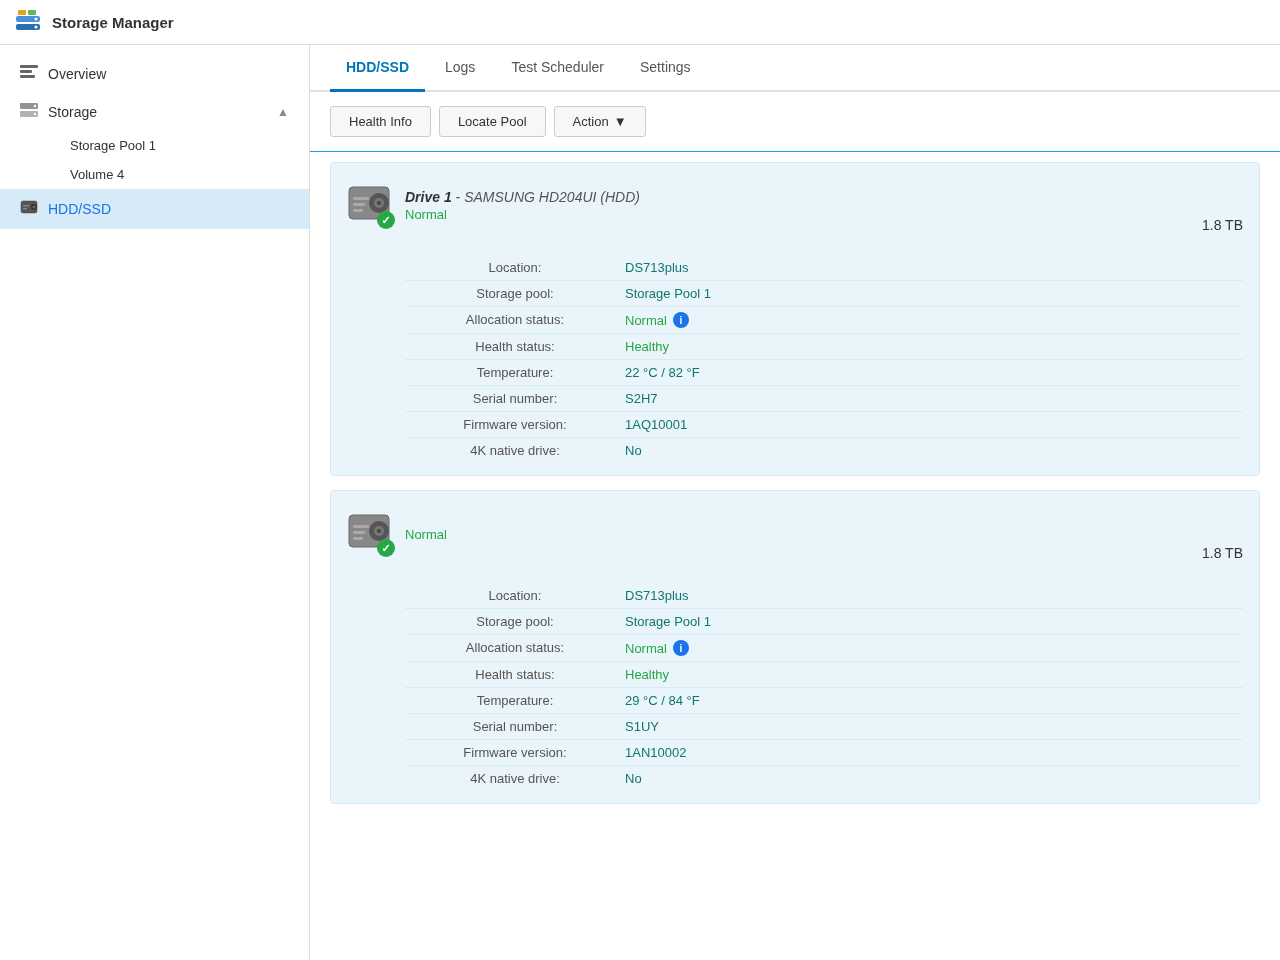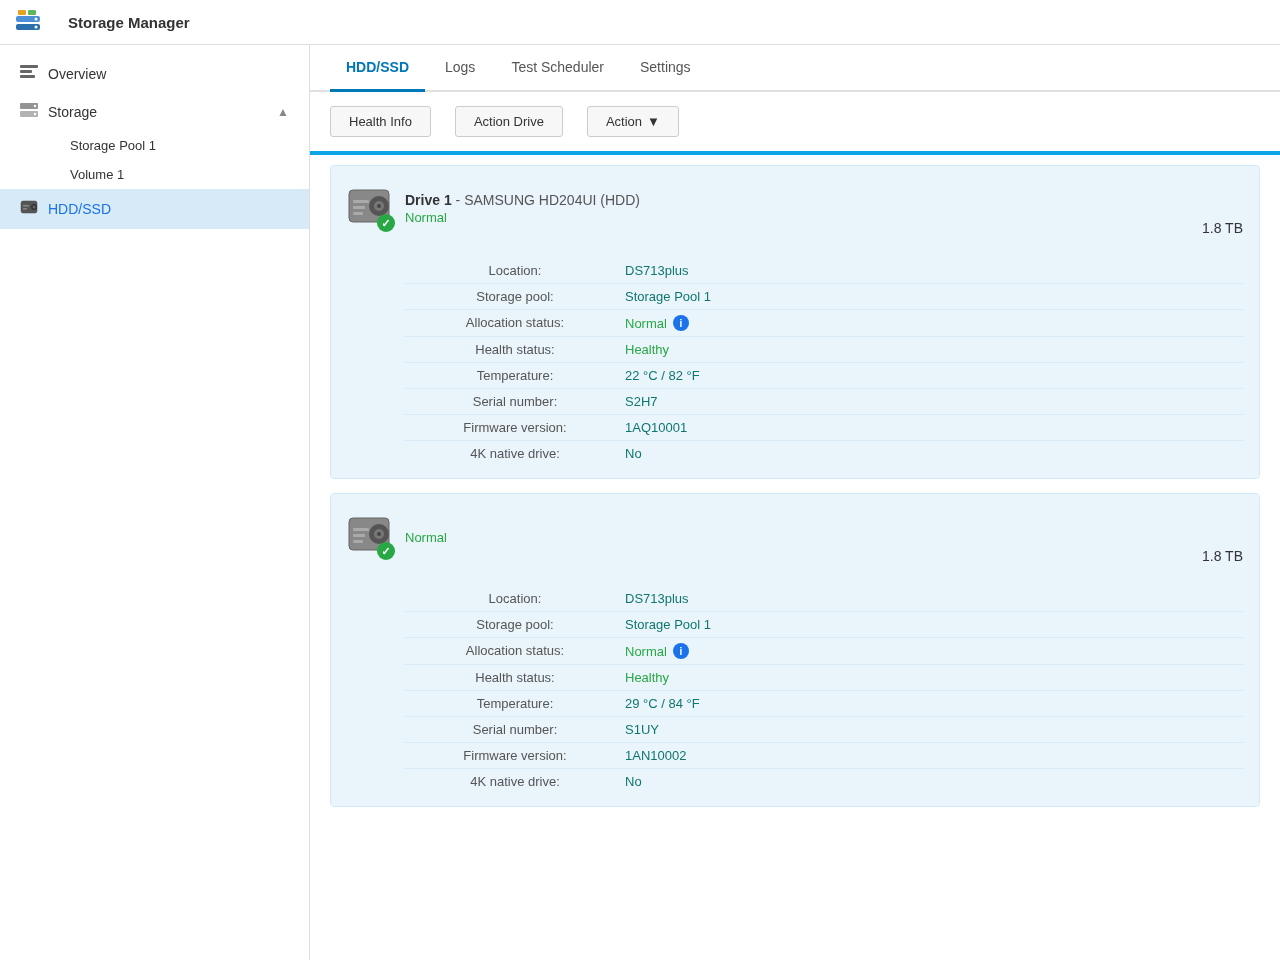"Storage Manager" .titlebar { gap: 26px -> 10px }
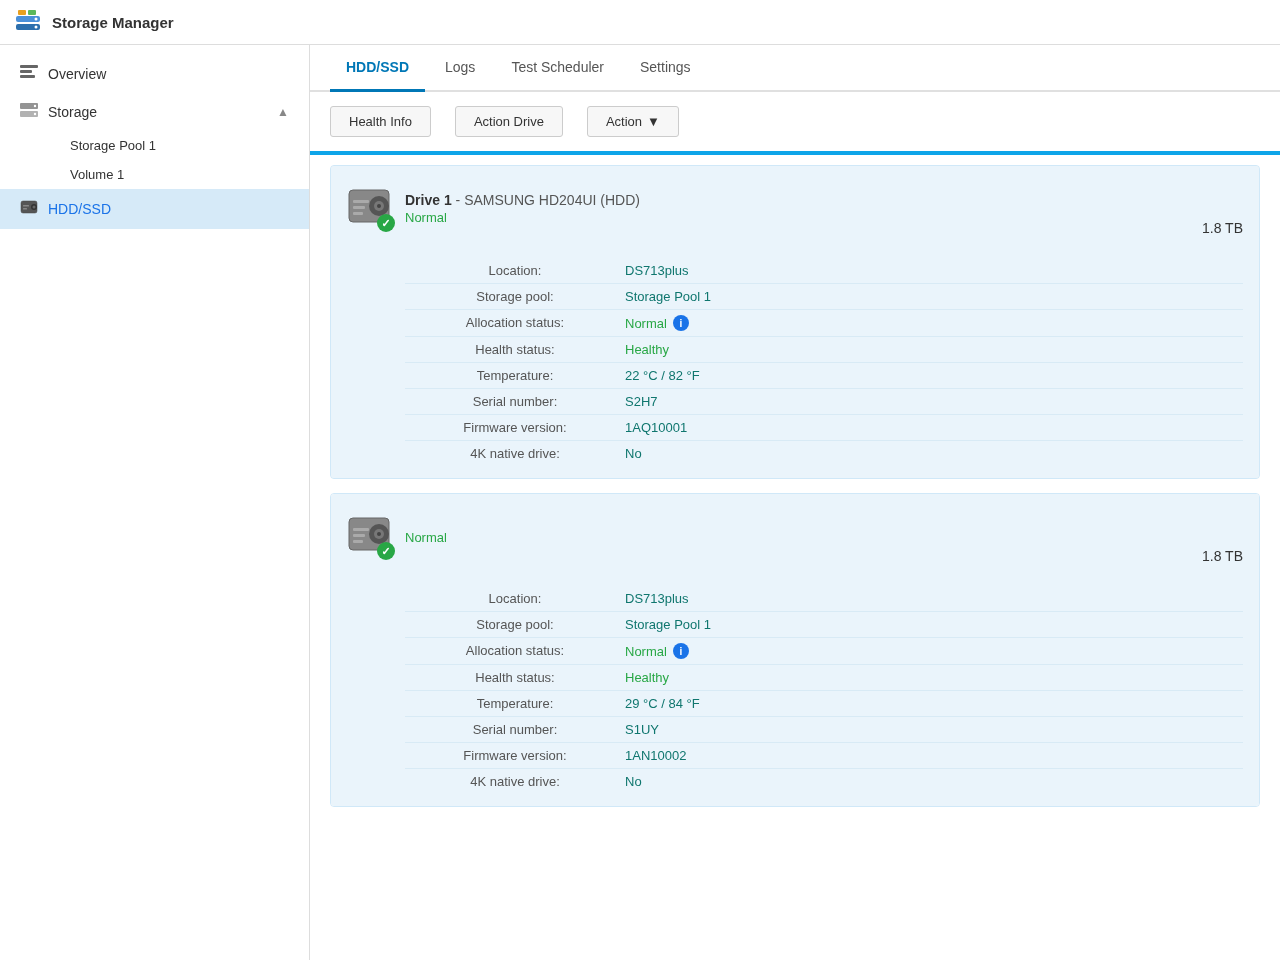"Health Info" .toolbar { border-bottom: 4px solid #0ea5e9 -> 1px solid #0ea5e9; gap: 24px -> 8px }
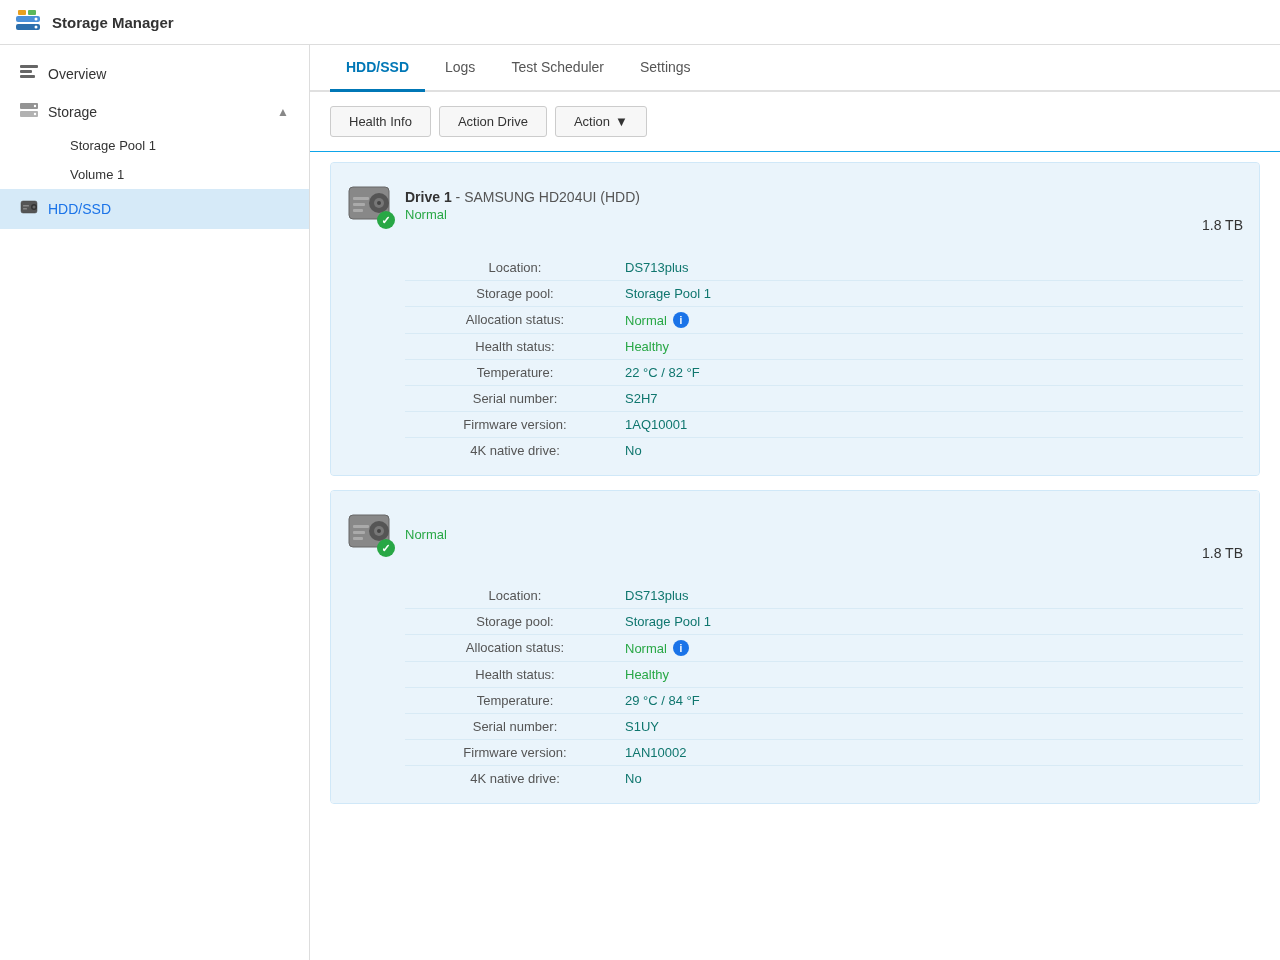"Action Drive" span { text: Action Drive -> Locate Pool }
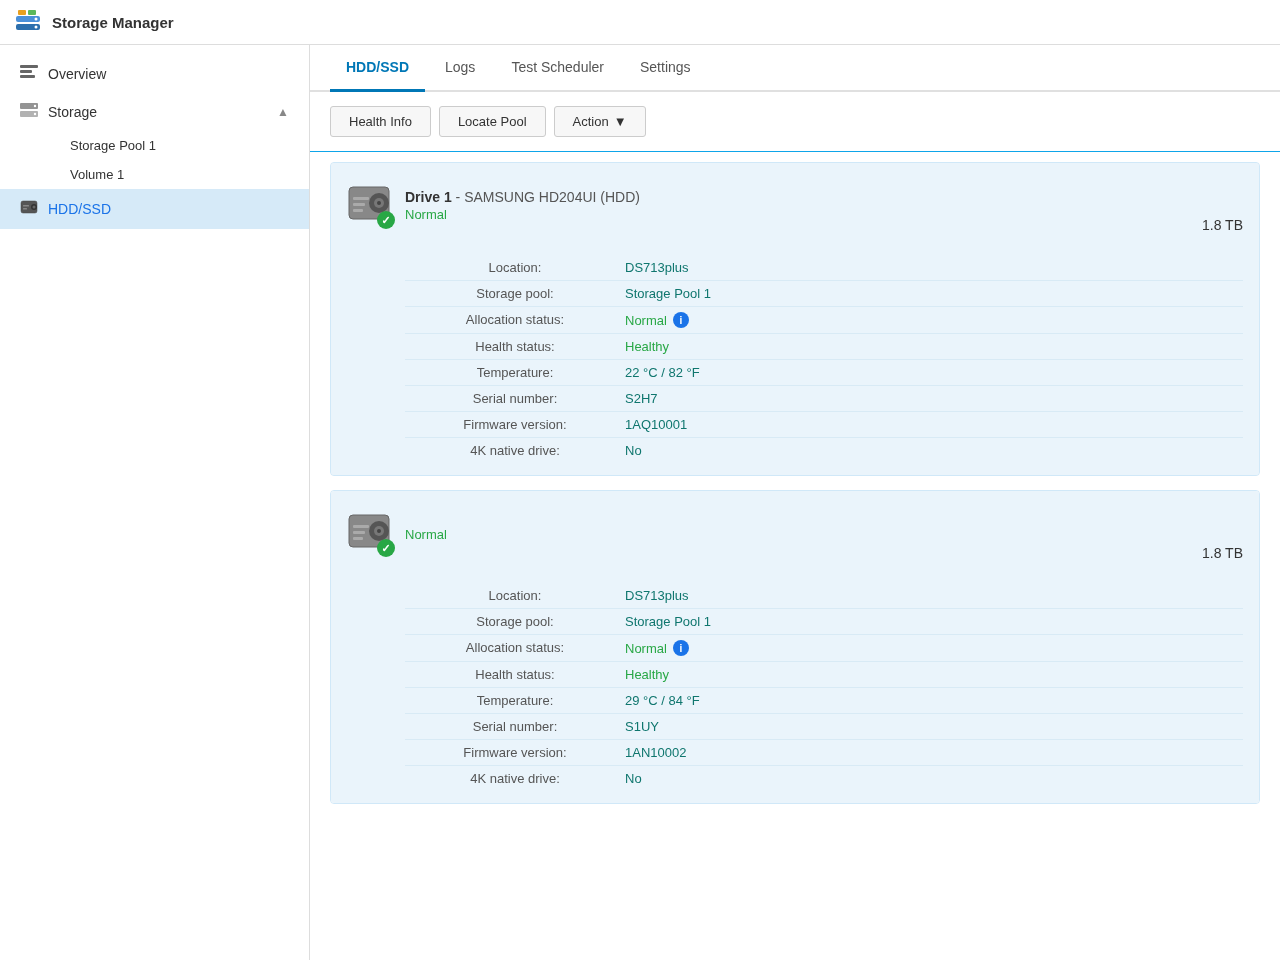"Volume 1" span { text: 1 -> 4 }
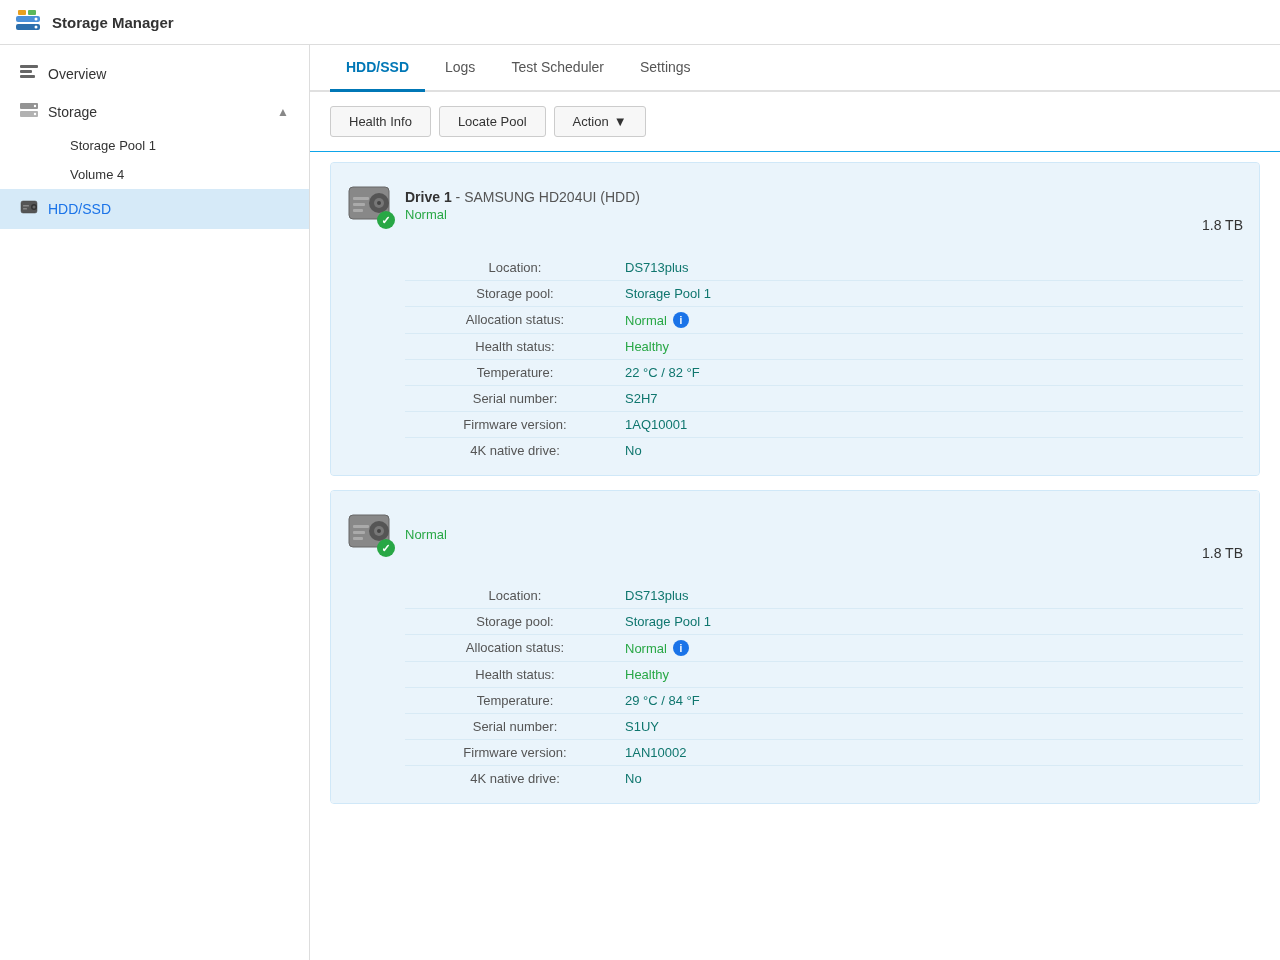"Drive 1 - SAMSUNG HD204UI" .drive-name { font-style: none -> italic }
